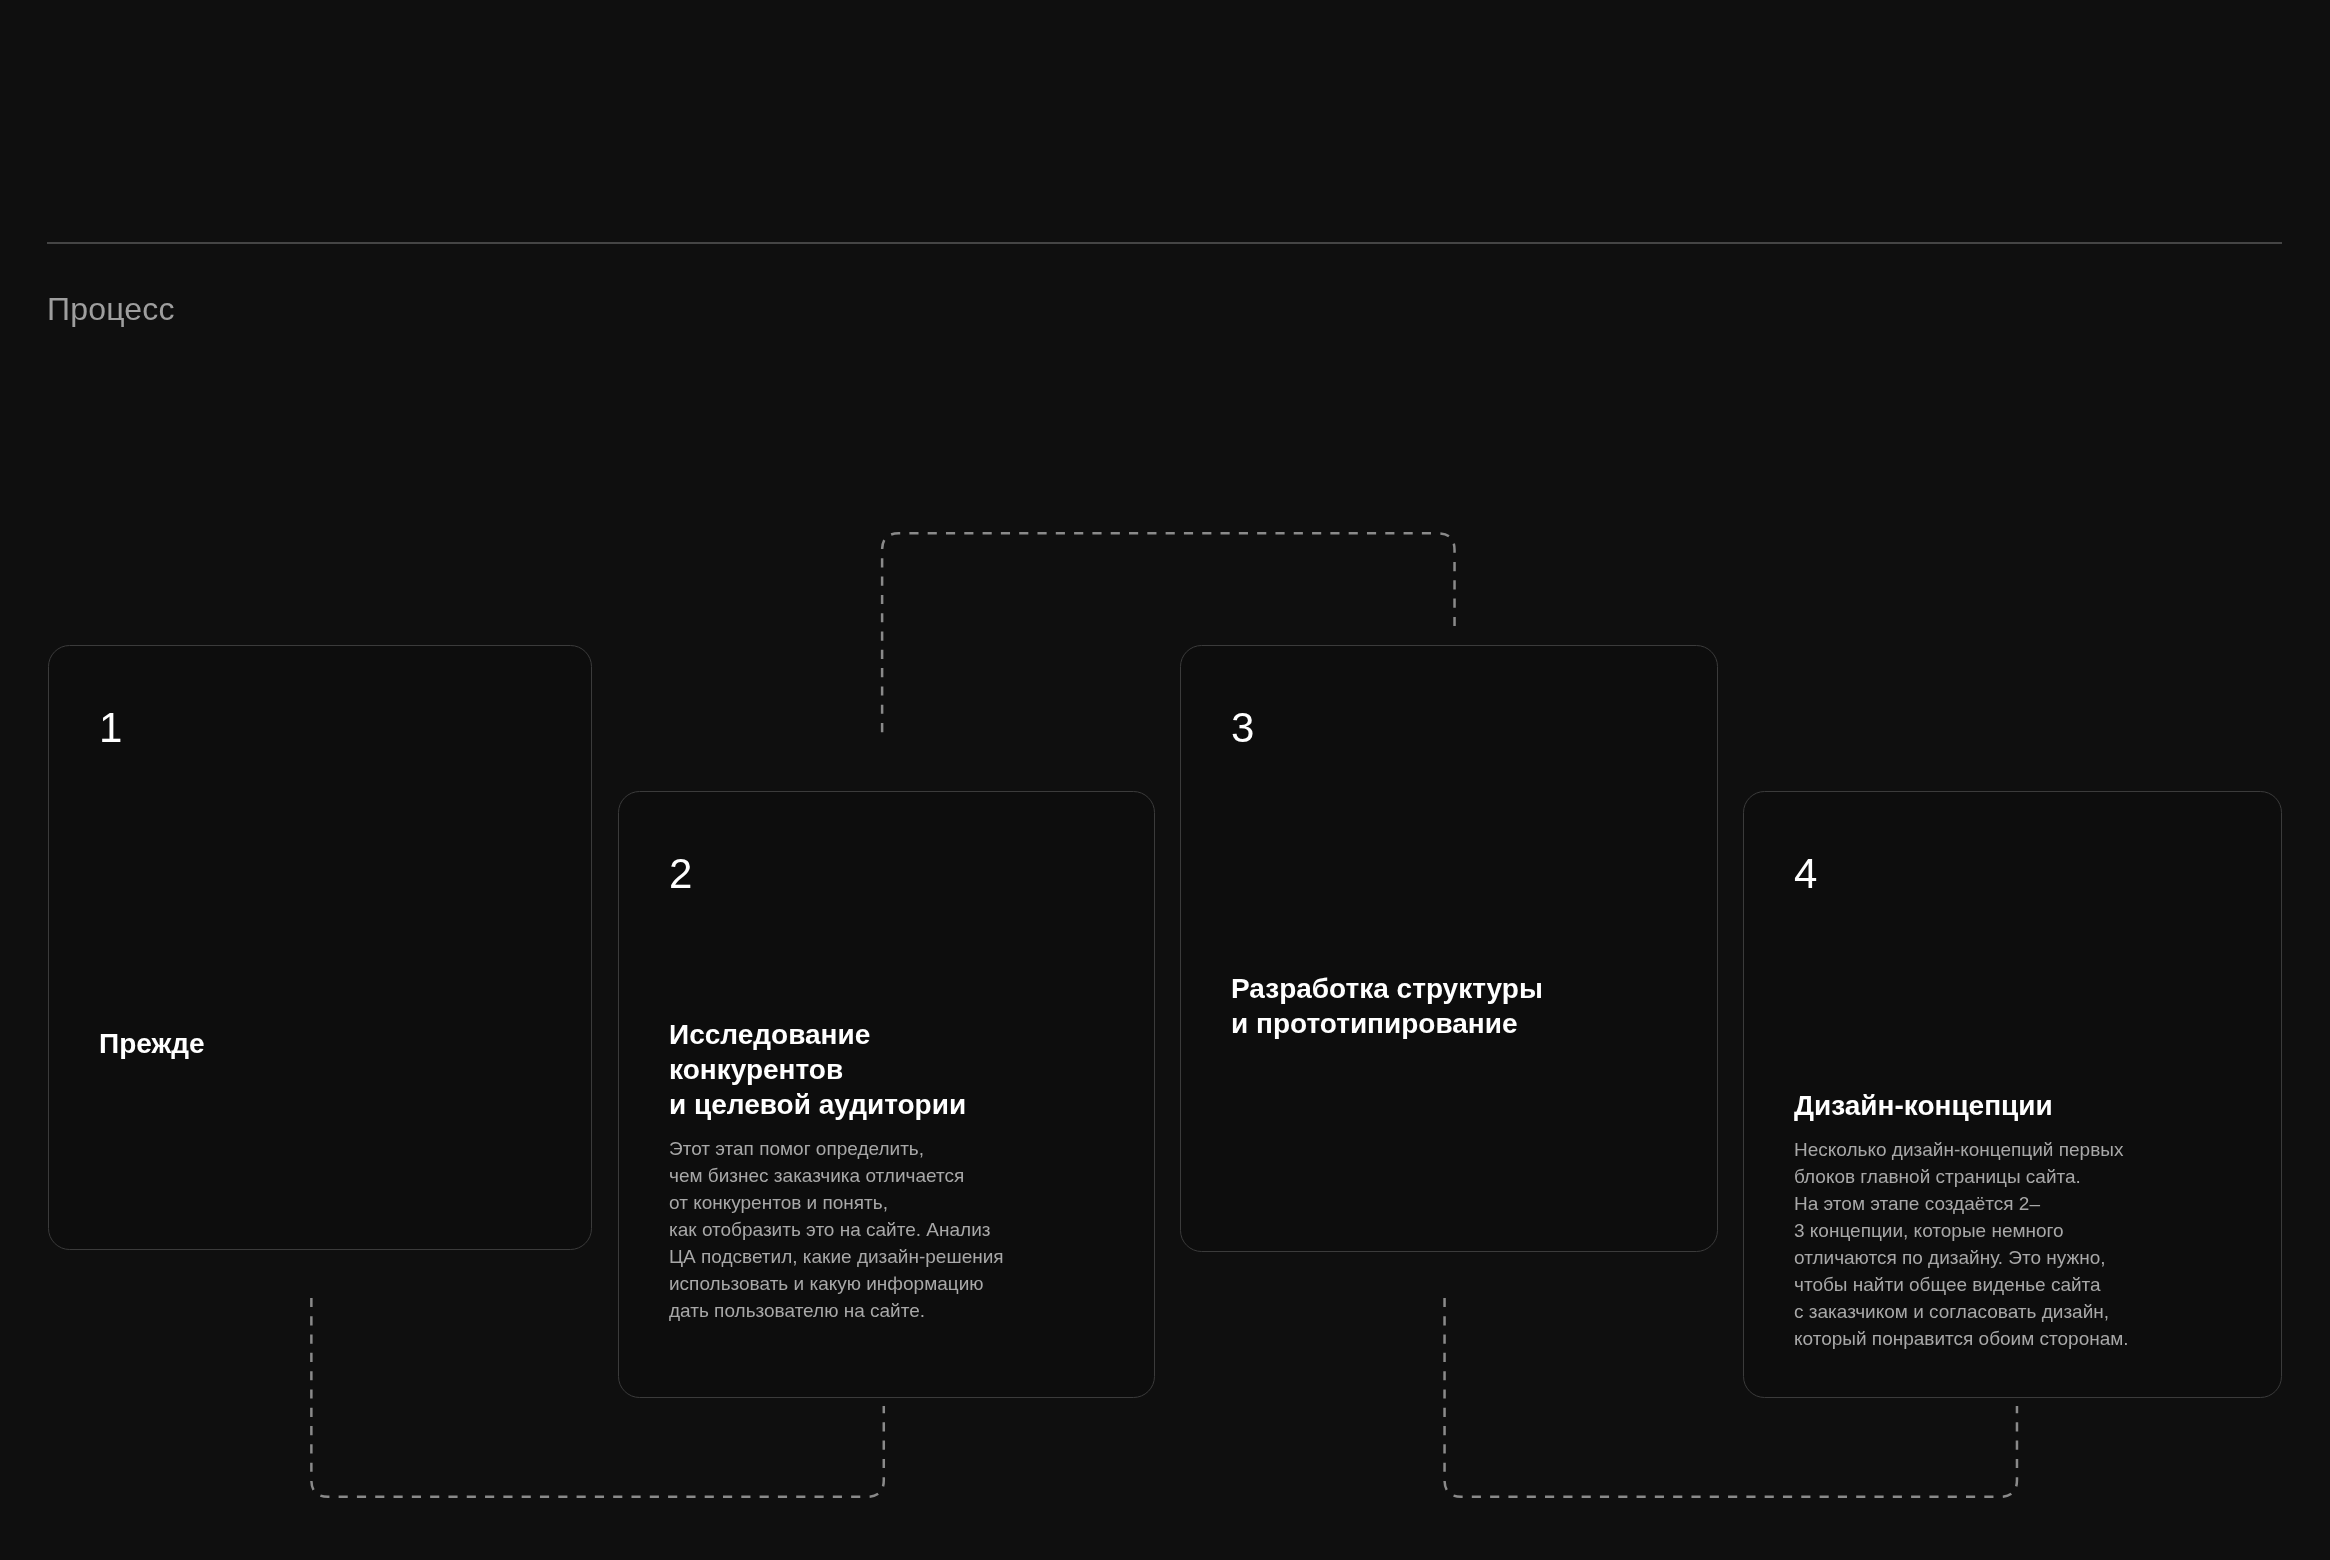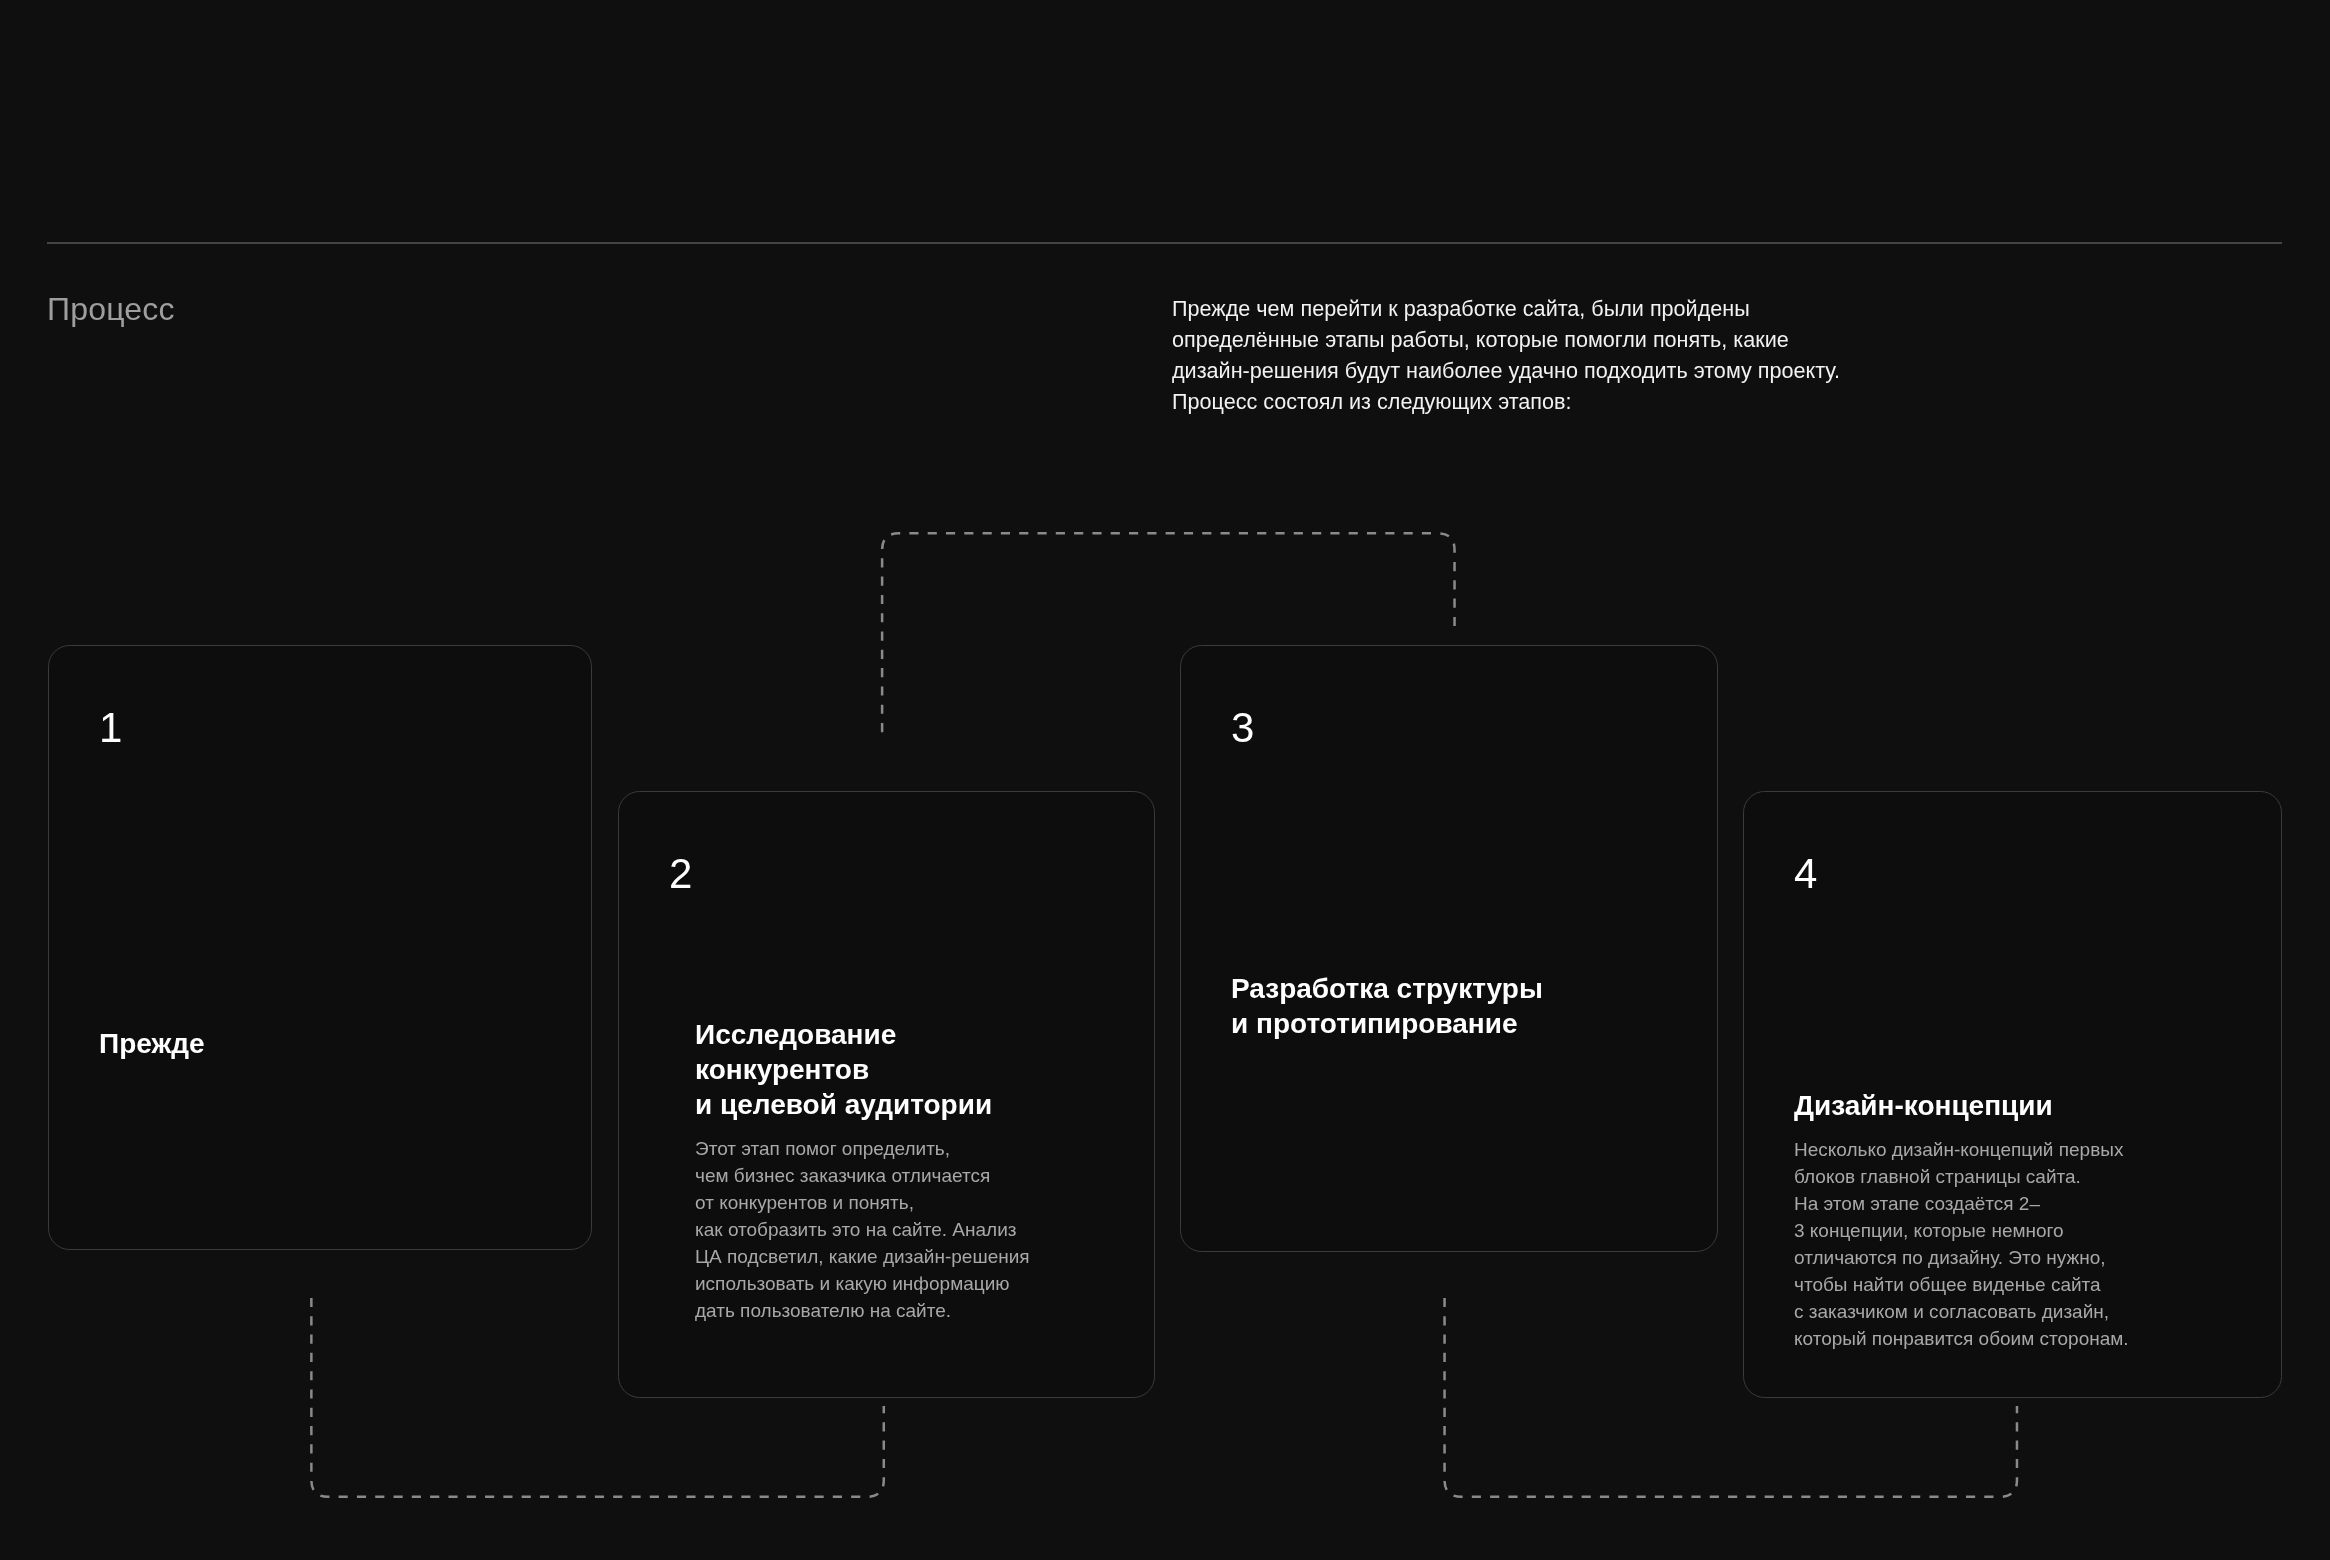"Прежде чем перейти к разработке" div.intro { html: <div>Прежде чем перейти к разработке сайта, были пройдены определённые этапы работы, которые помогли понять, какие дизайн-решения будут наиболее удачно подходить этому проекту. Процесс состоял из следующих этапов:</div> -> none }
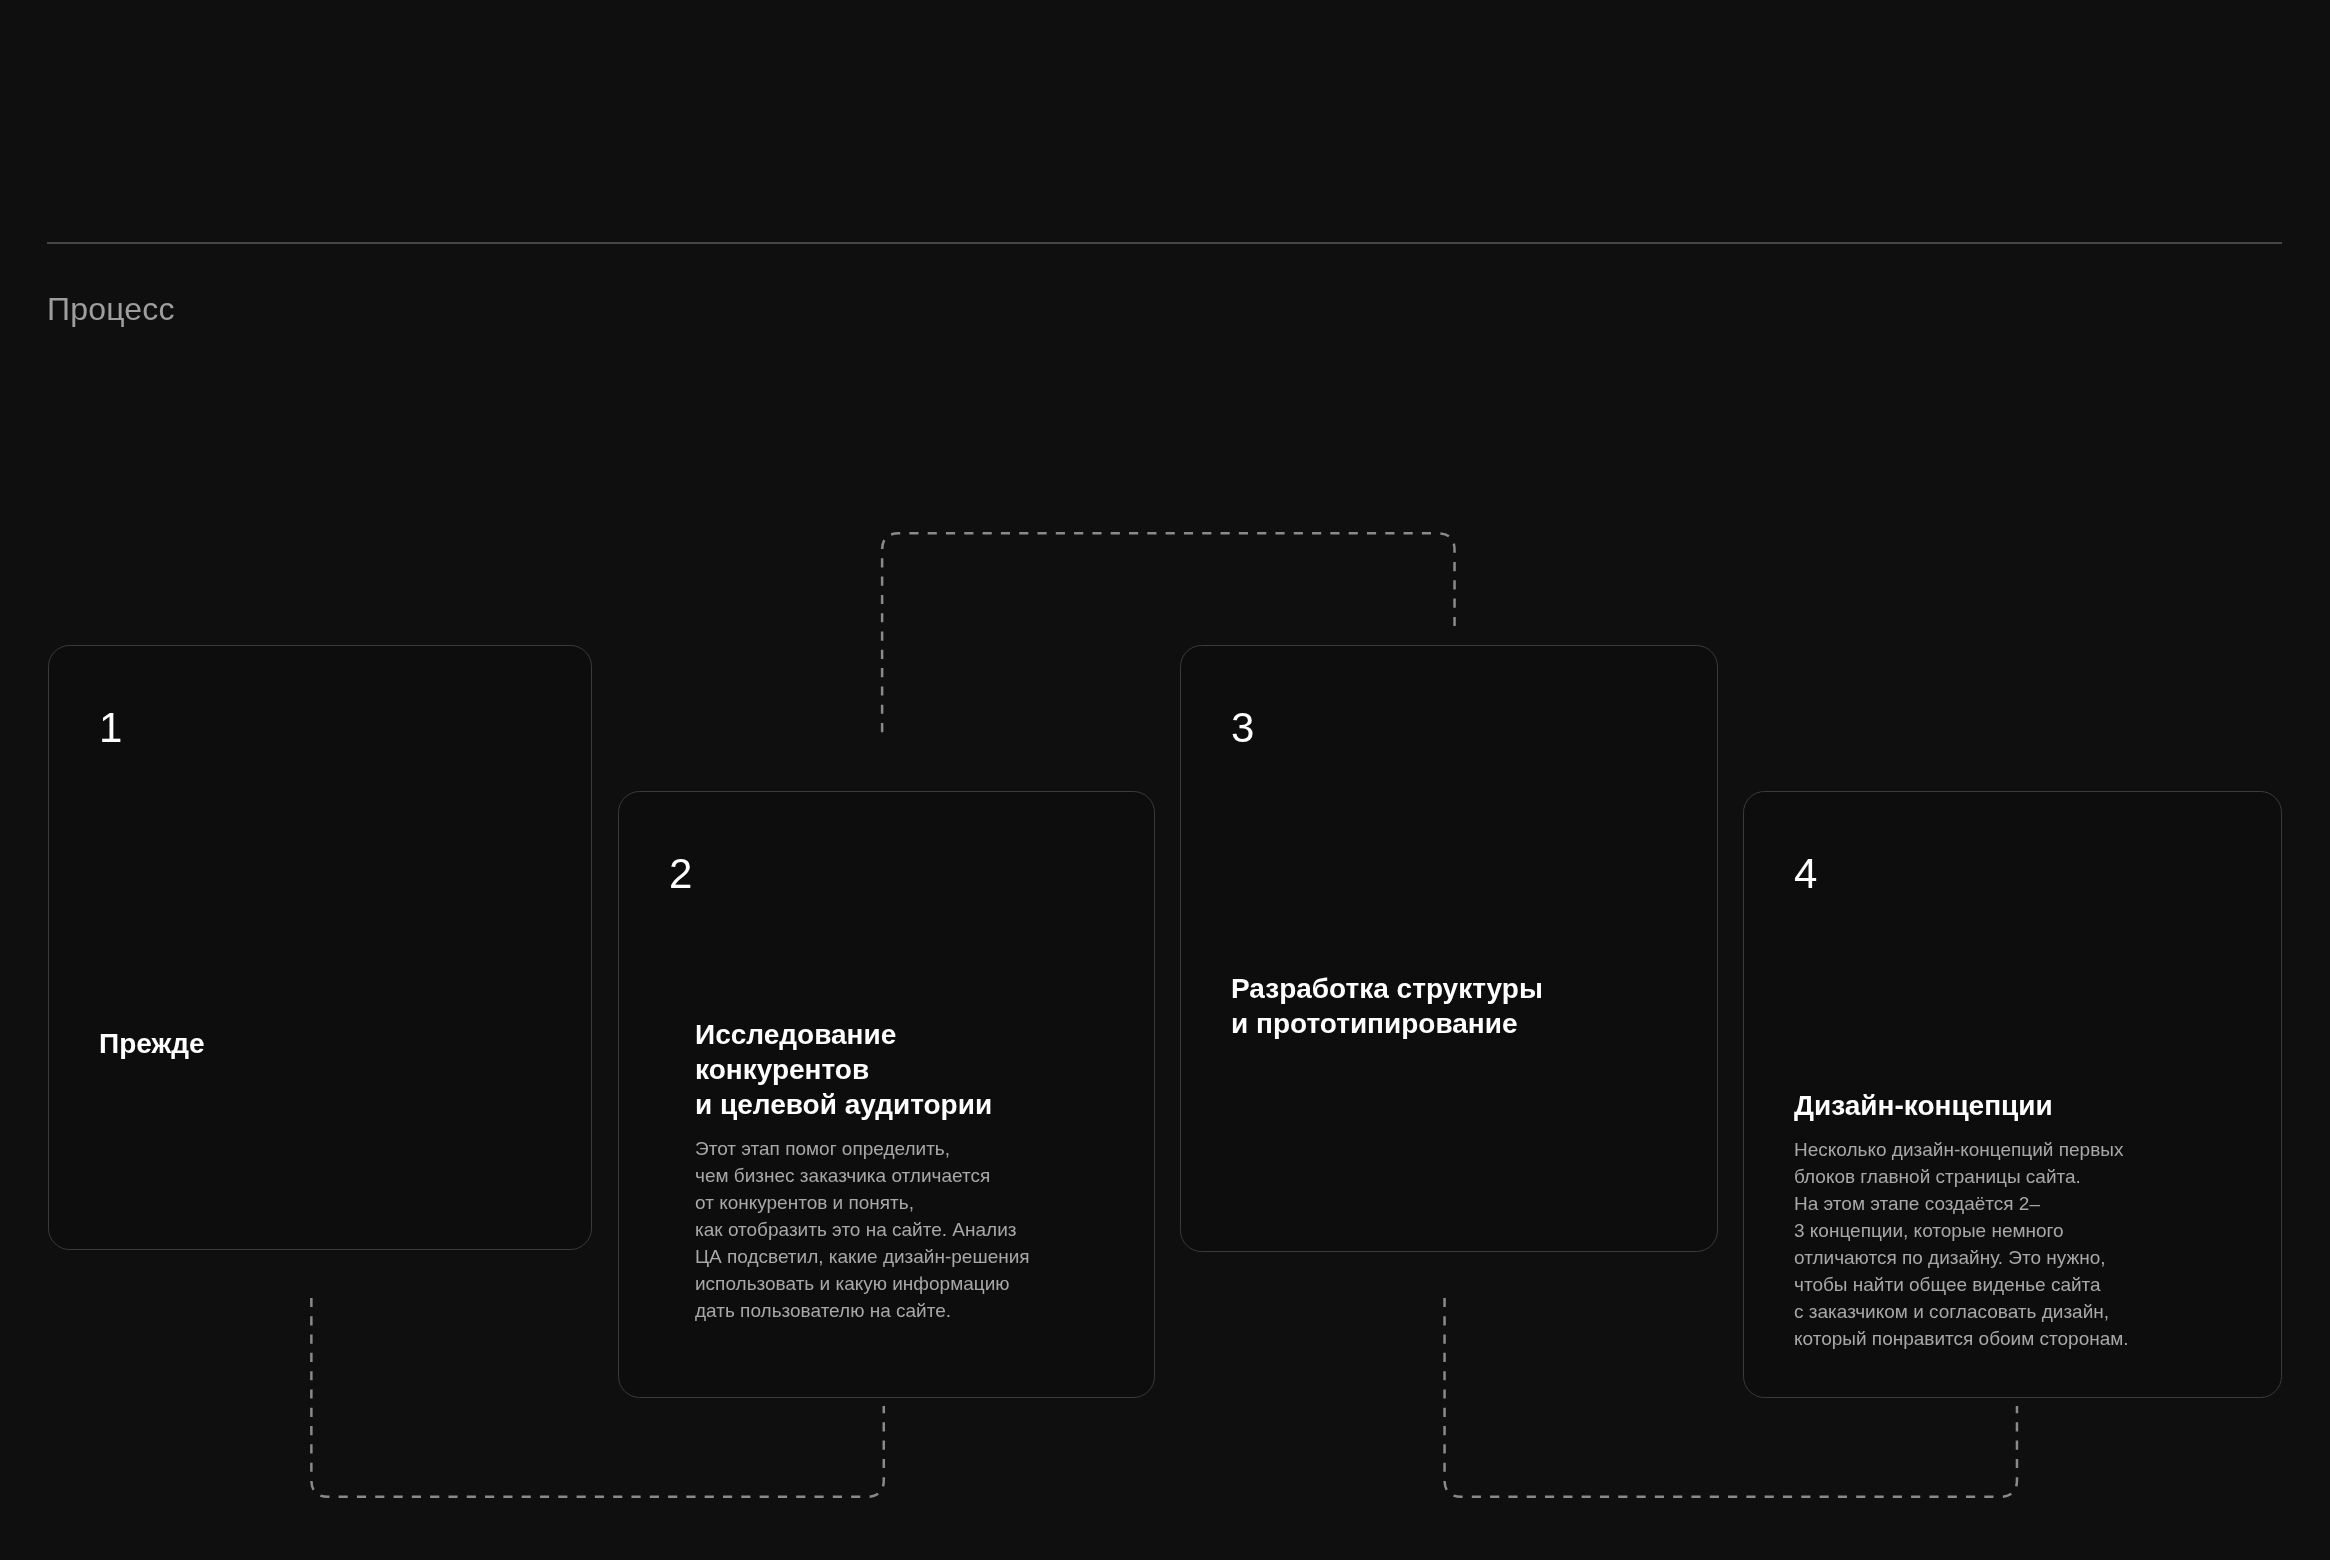"Исследование" #card-2 .body { margin-left: 26px -> none }
